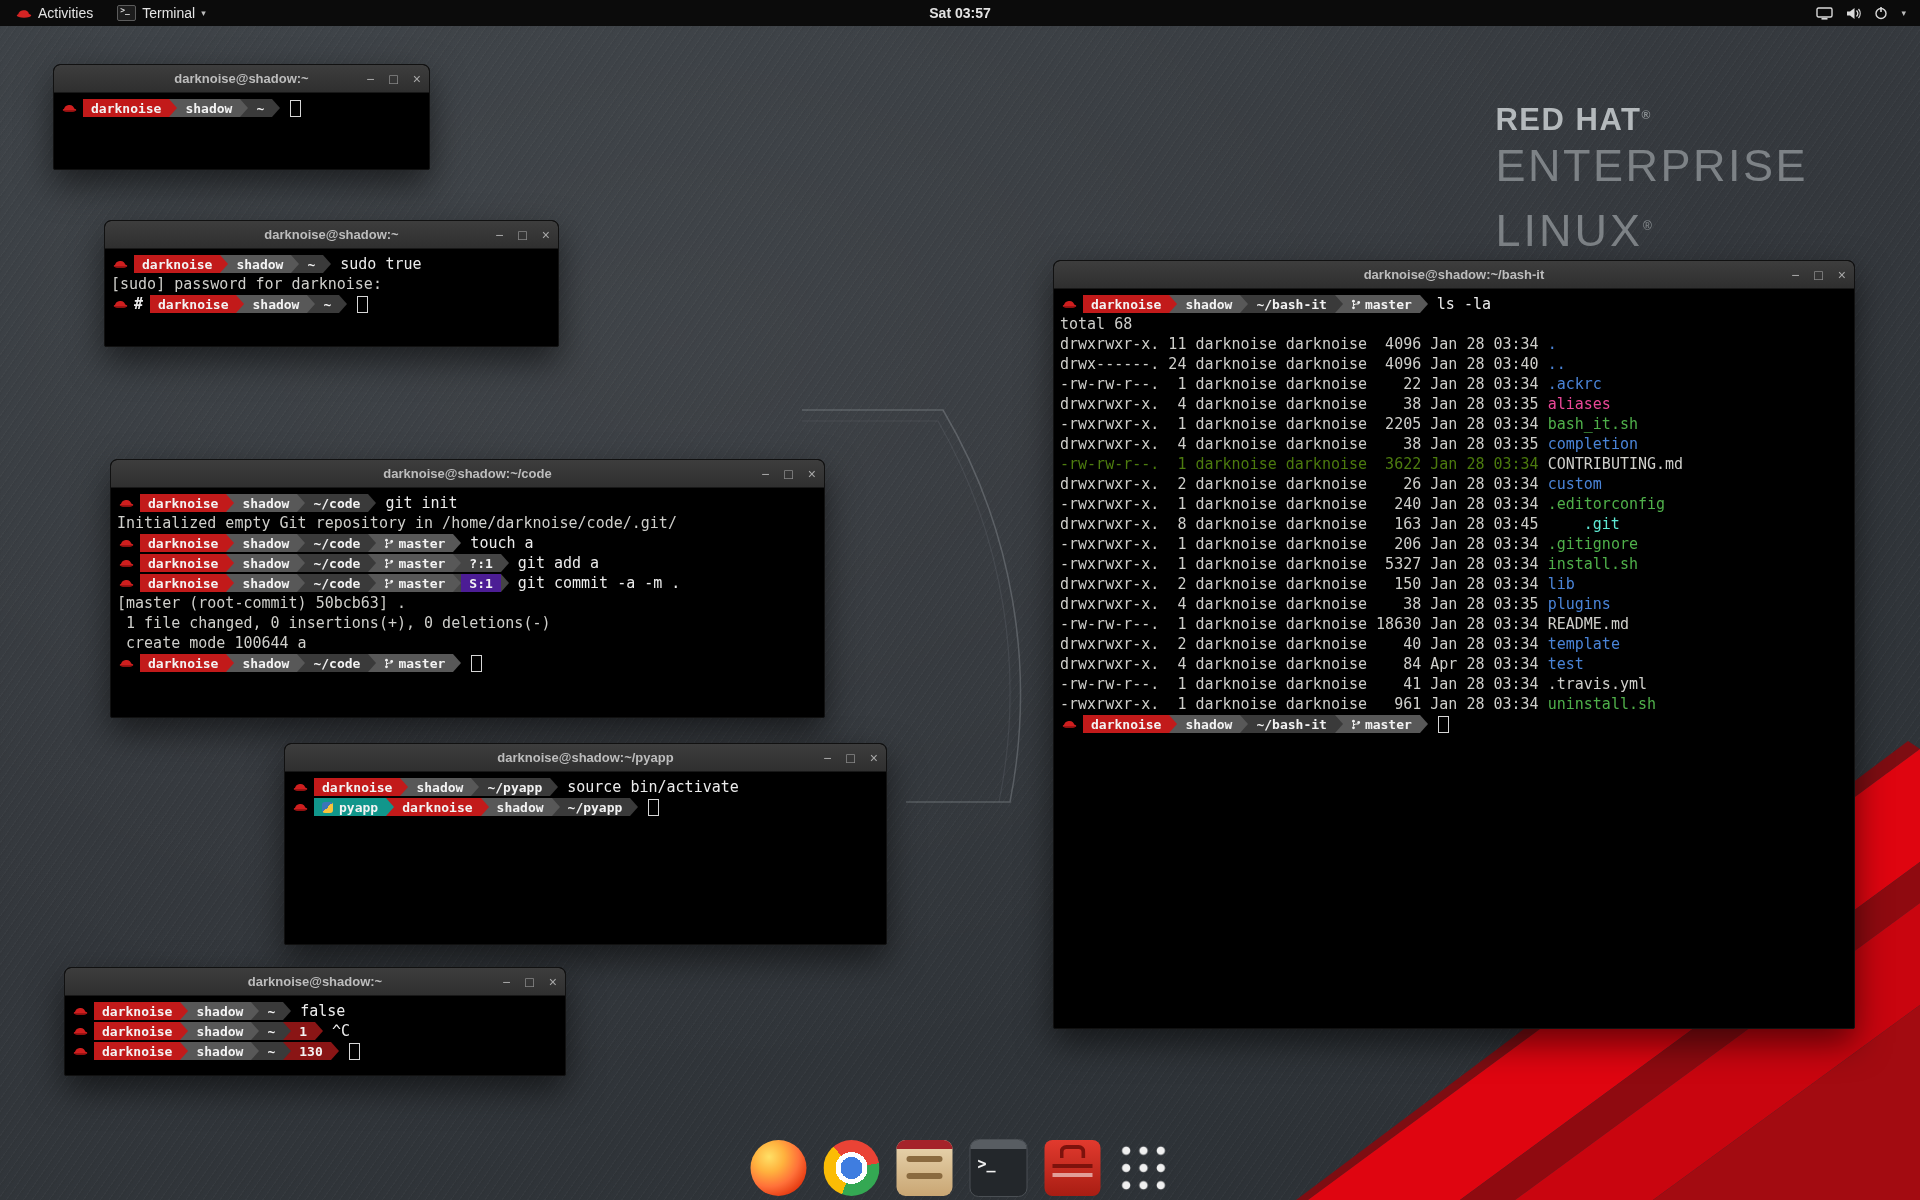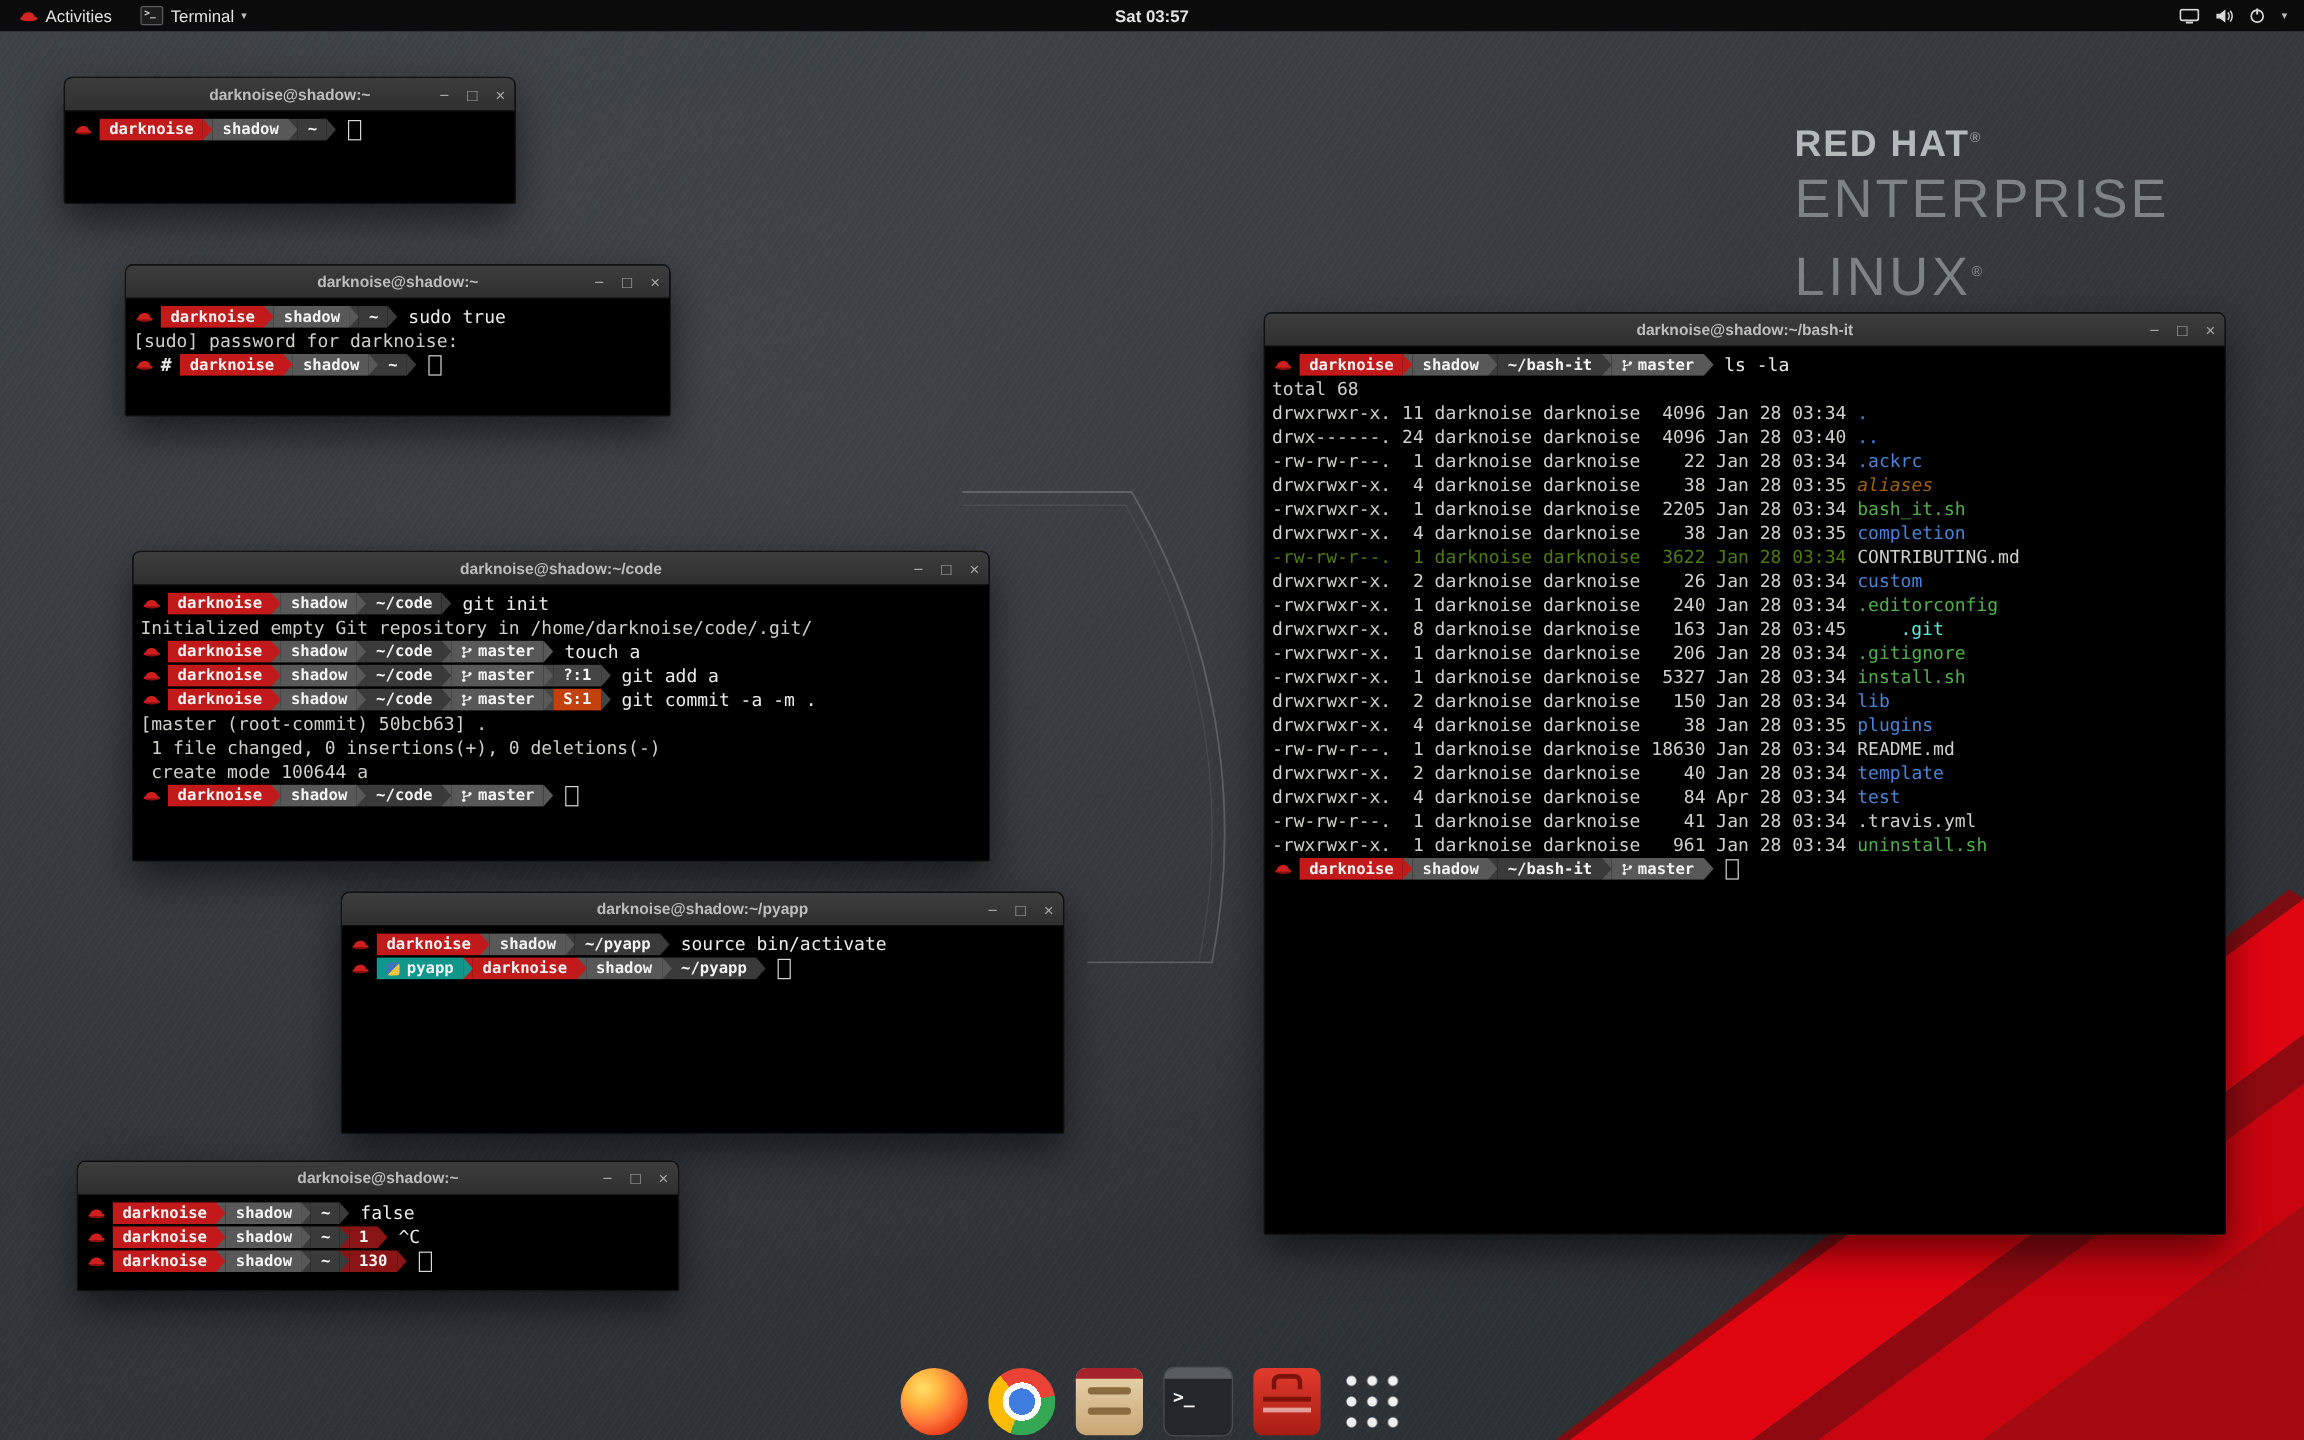"aliases" span { color: #a16207 -> #ec4899; font-style: italic -> none }
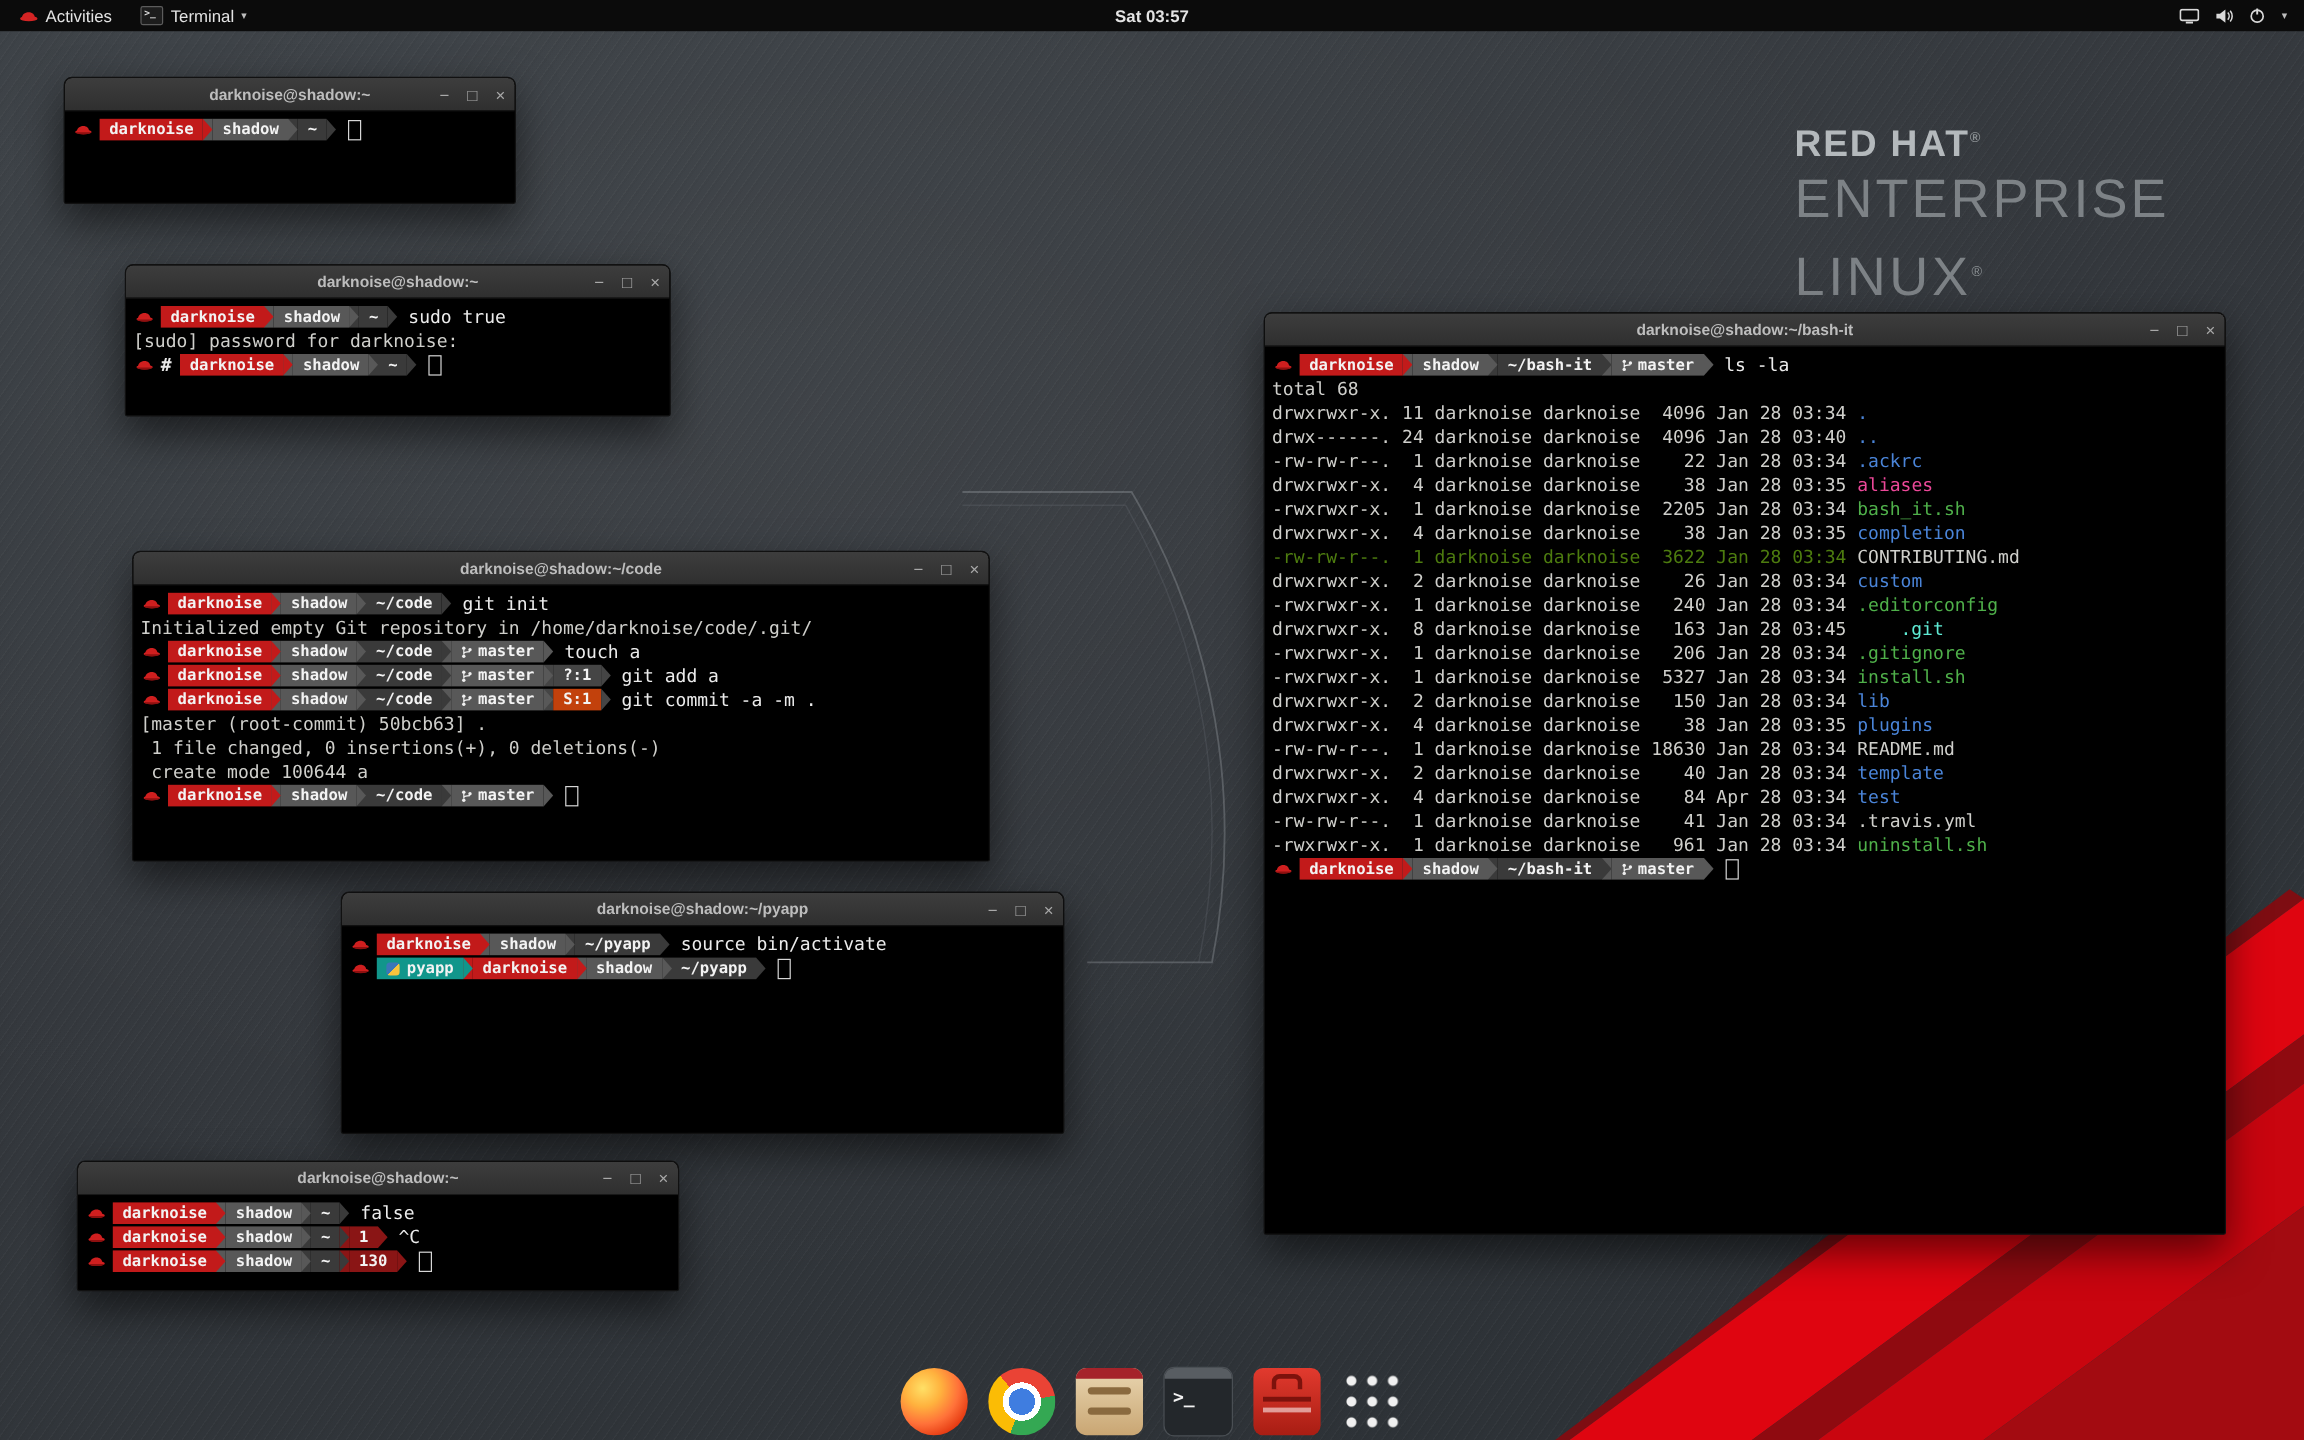"S:1" span.seg { background: #c2410c -> #4c1d95 }
